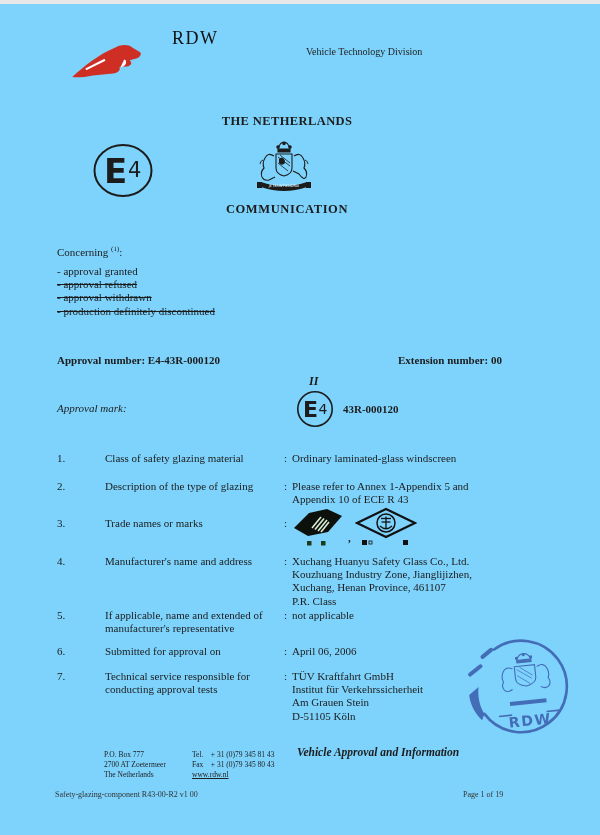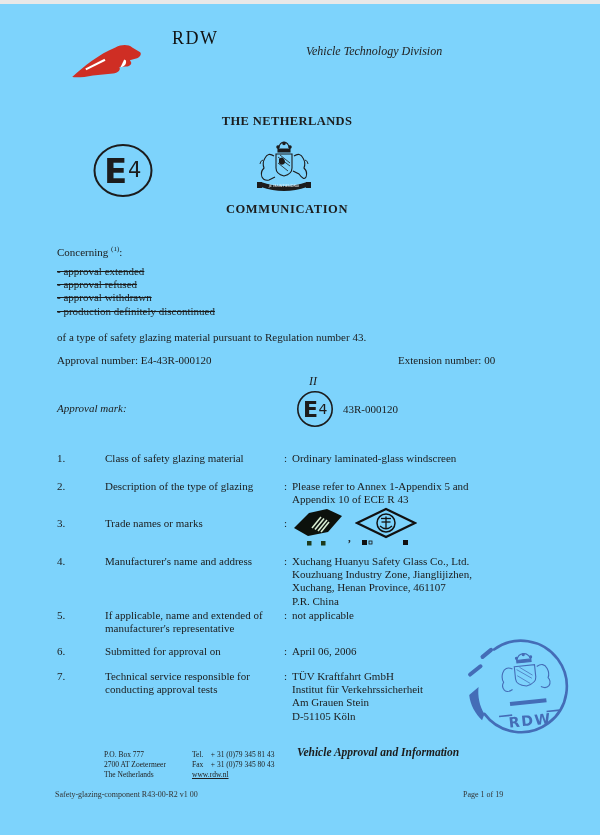"Vehicle Technology Division" .division { font-size: 12px -> 10px; font-style: italic -> none }
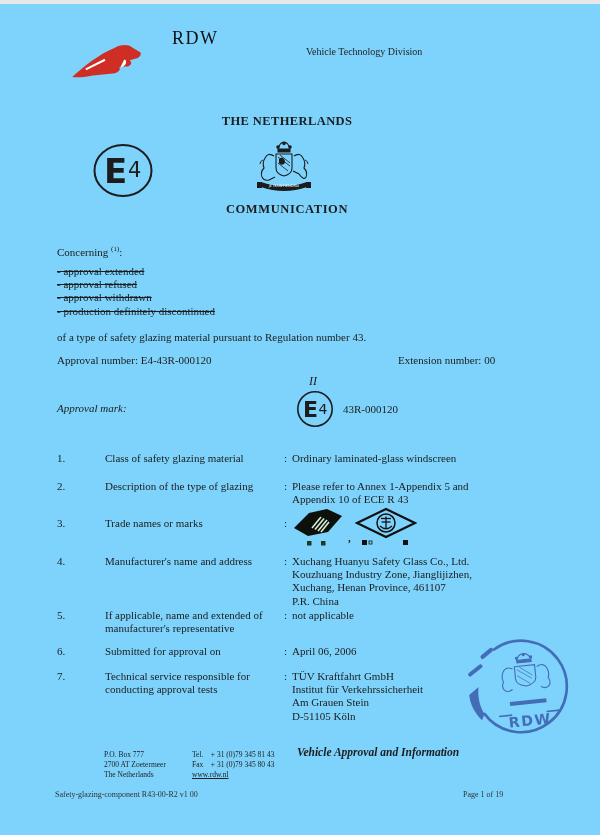"- approval granted" div { html: none -> <div>- approval granted</div> }
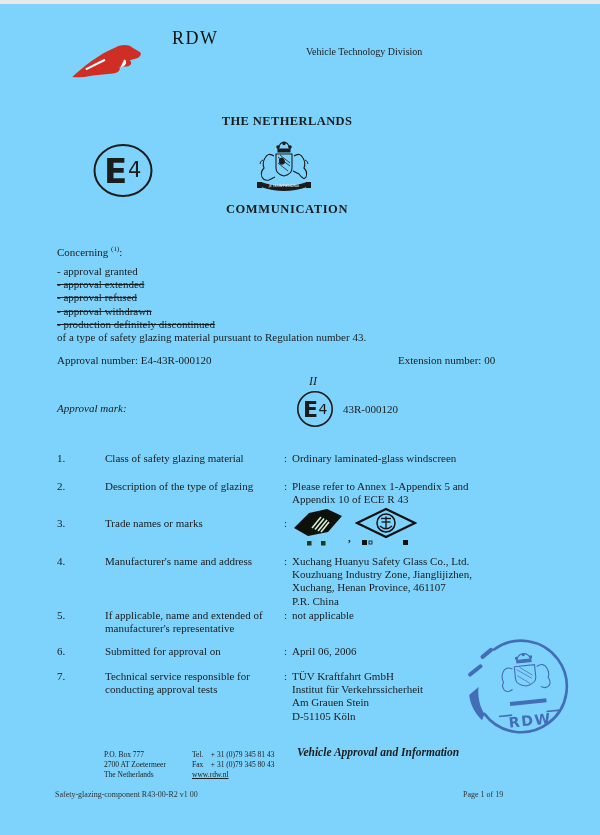"- approval extended" div.struck { html: <div>- approval extended</div> -> none }
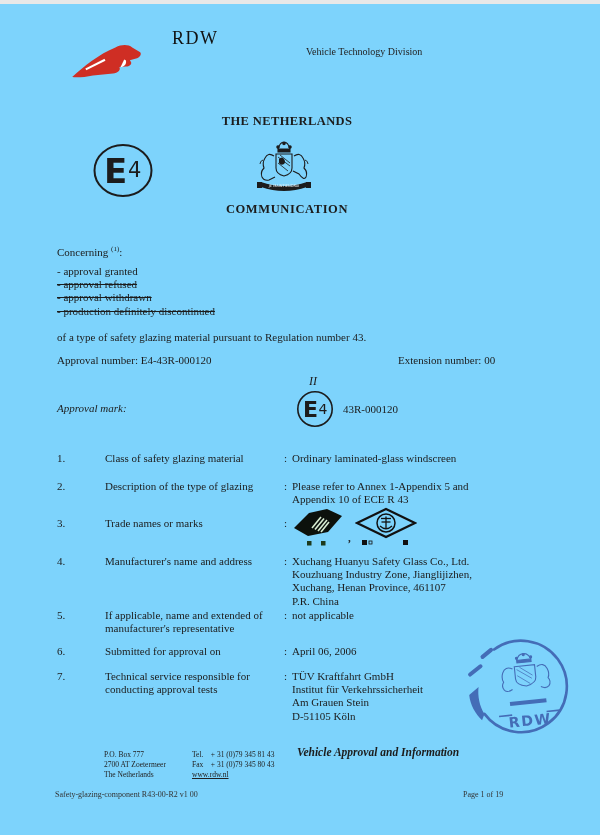"of a type of safety" div.abs { html: <div>of a type of safety glazing material pursuant to Regulation number 43.</div> -> none }
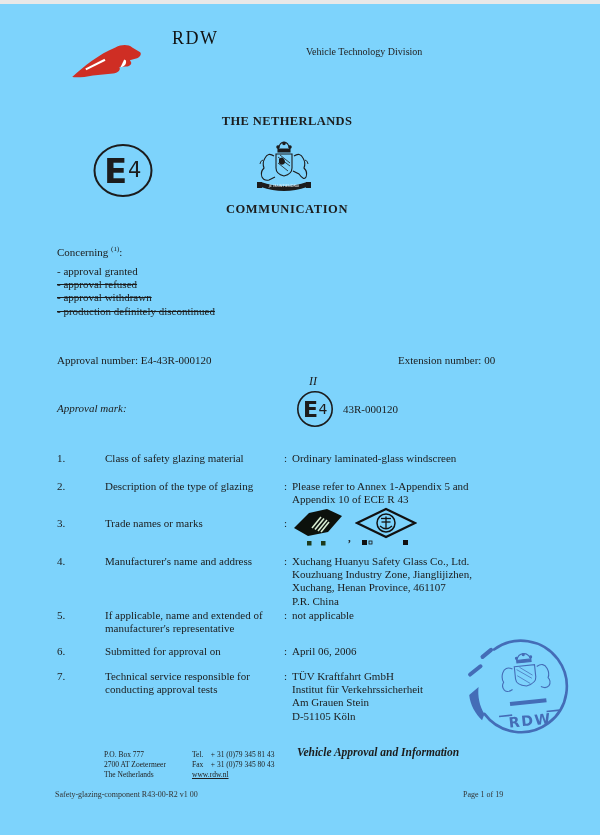"Approval number: E4-43R-000120" .bold { font-weight: normal -> bold }
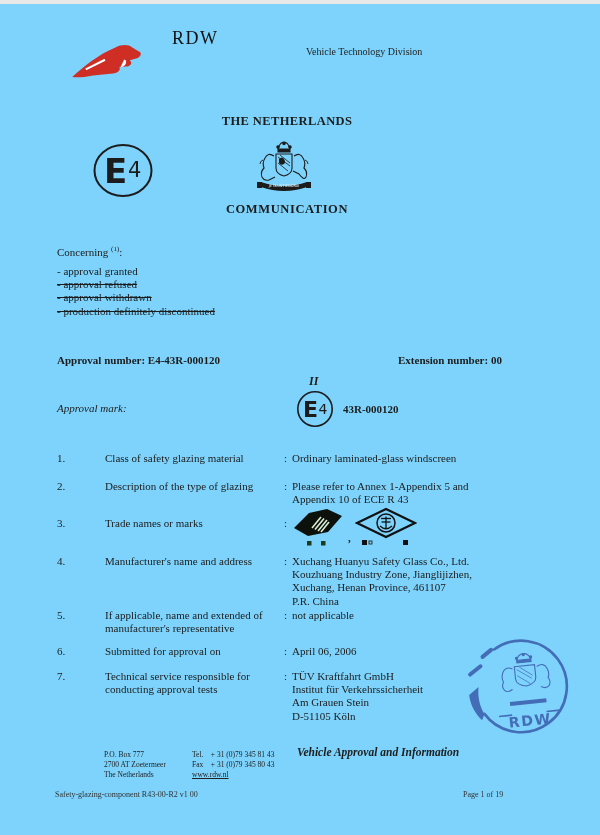"P.R. China" div { text: China -> Class }
